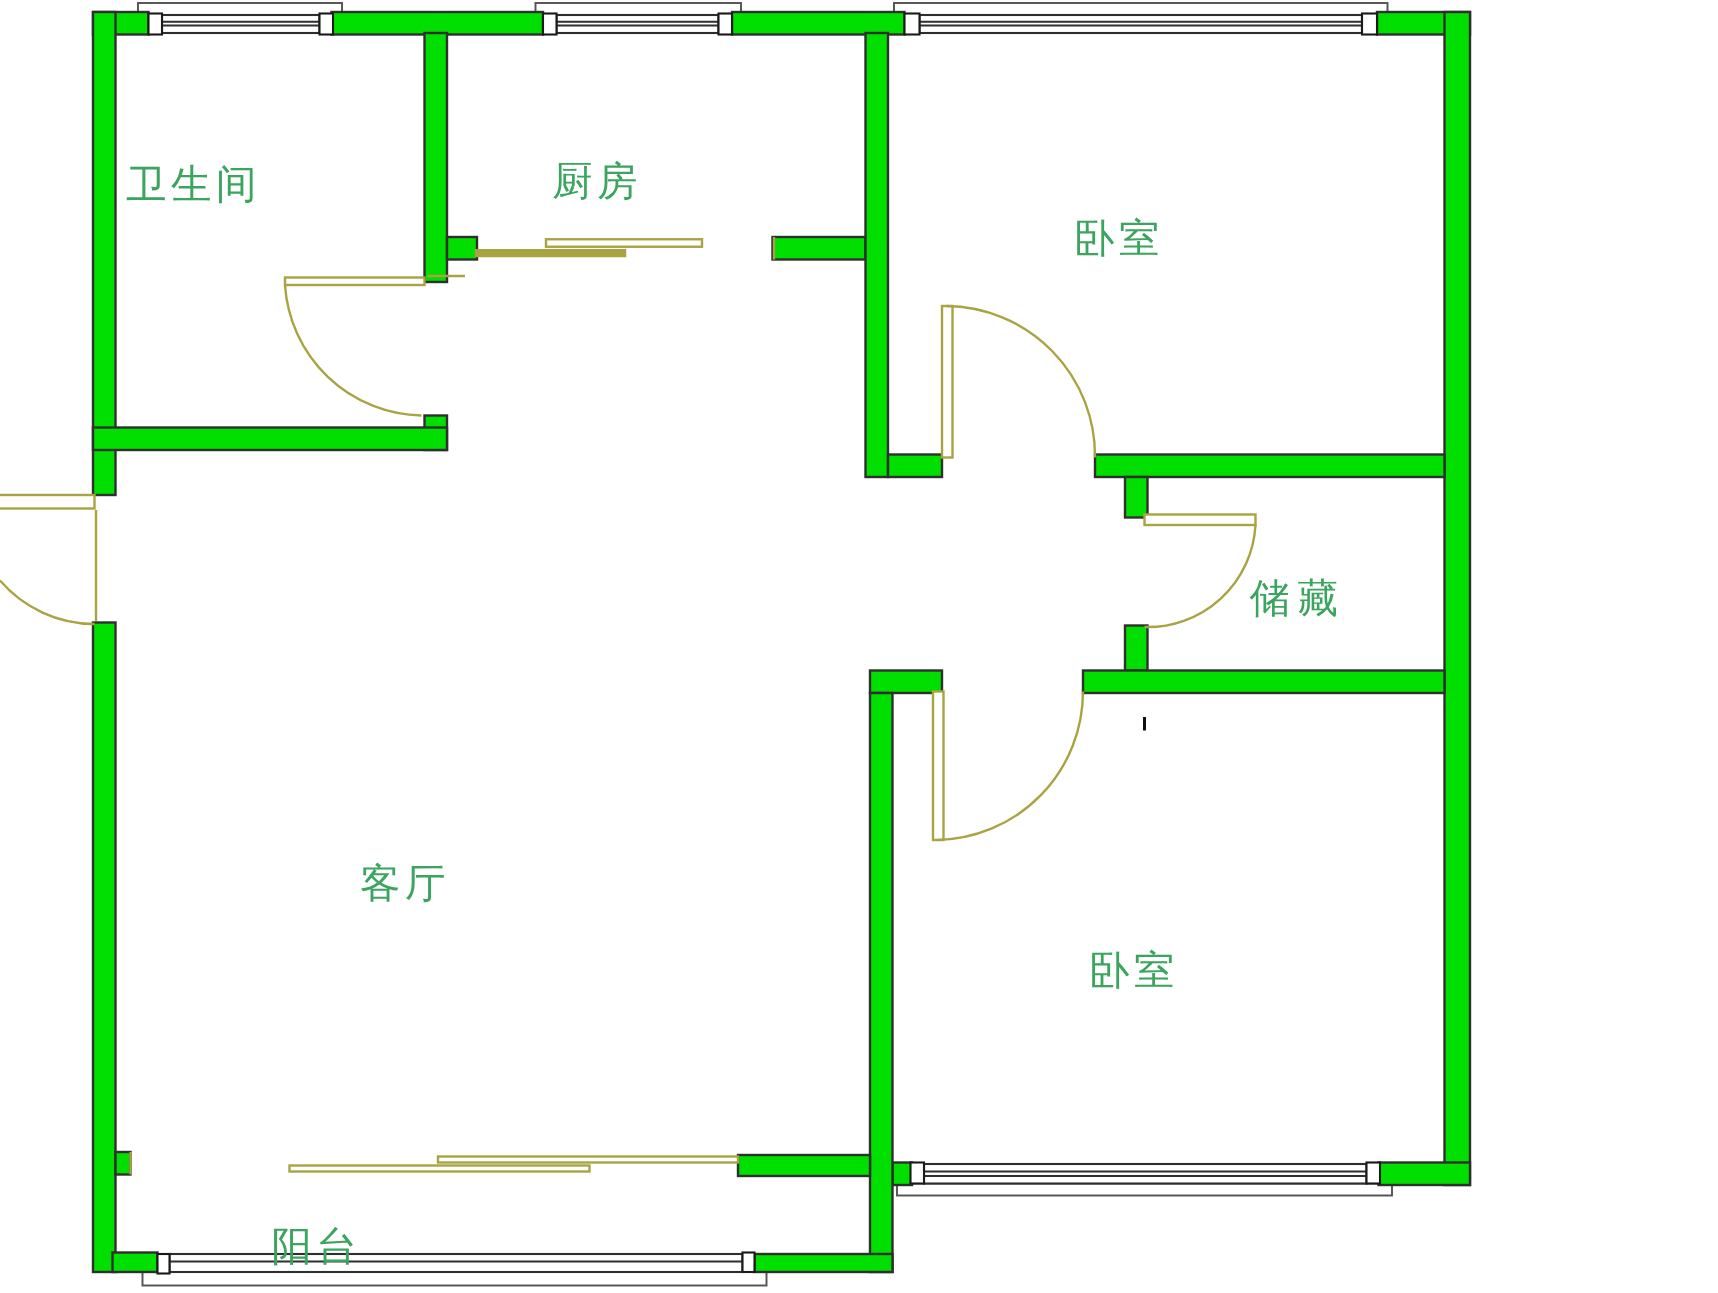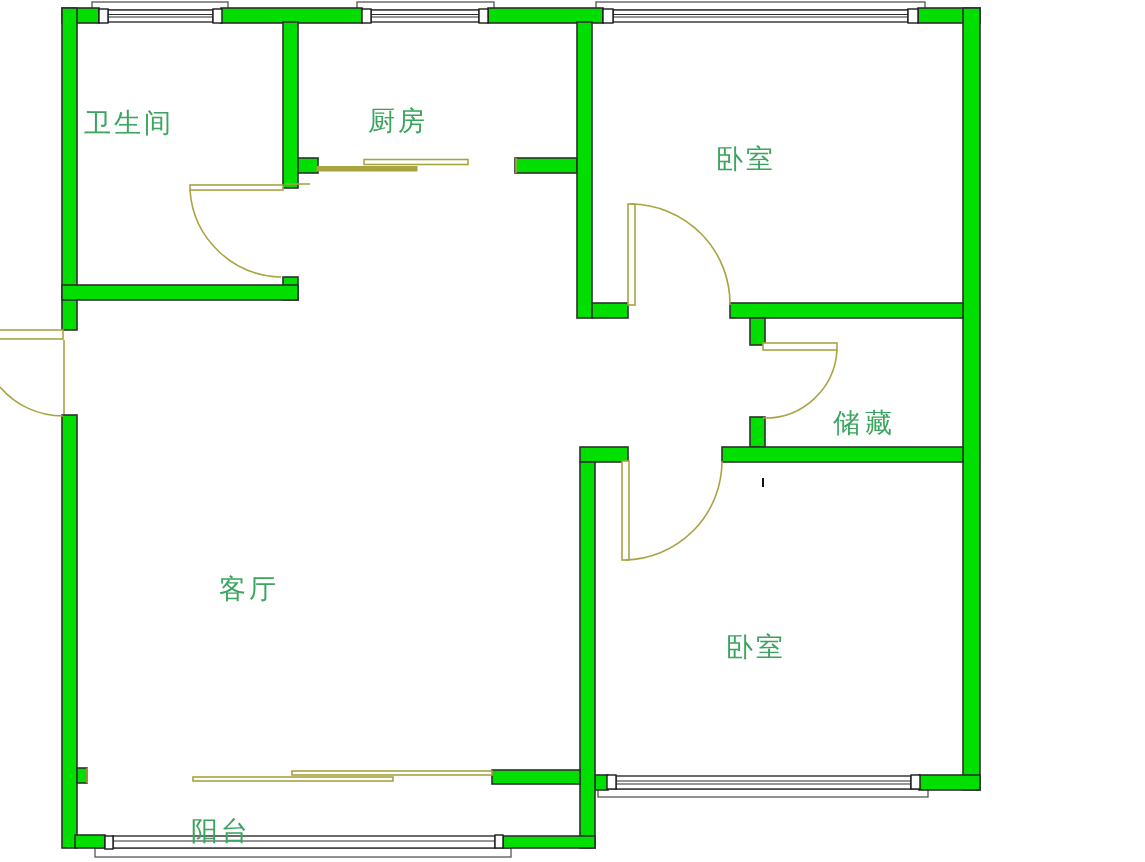"储藏" #lbl-storage { margin-top: 24px -> none }
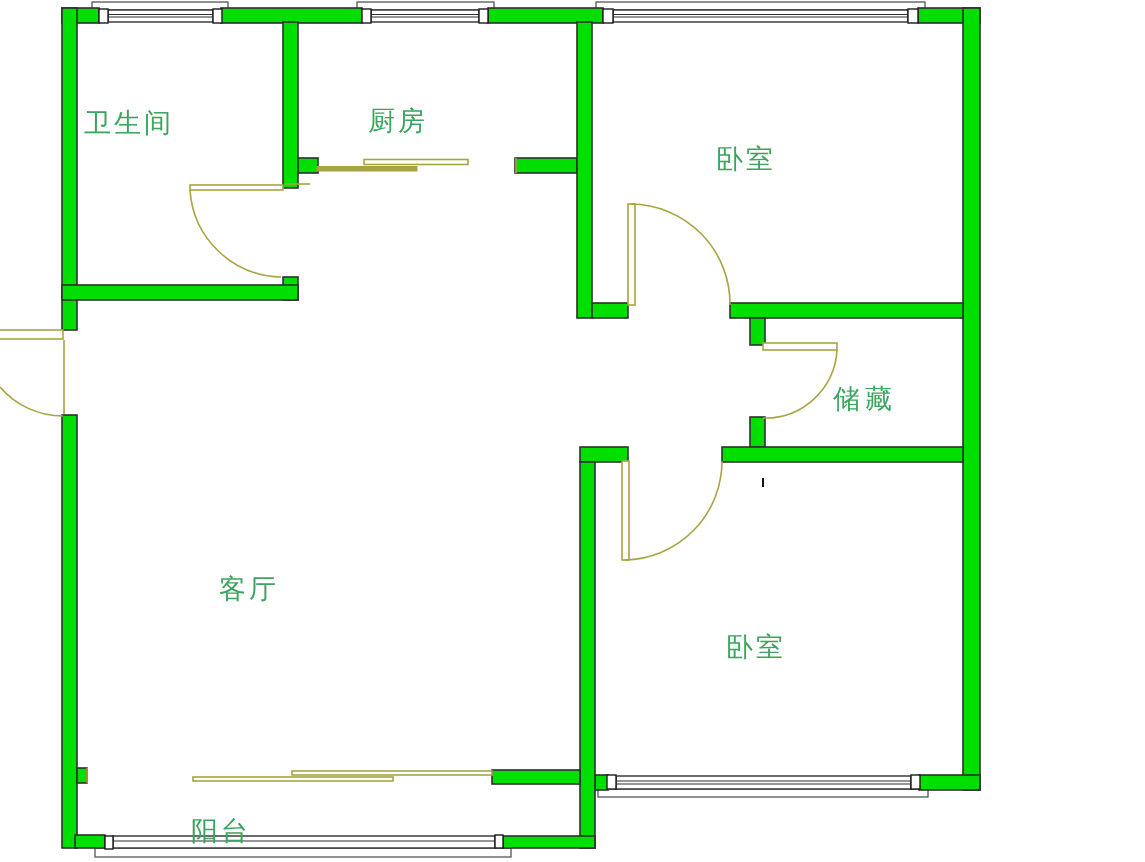"客厅" #lbl-living { left: 219px -> 240px }
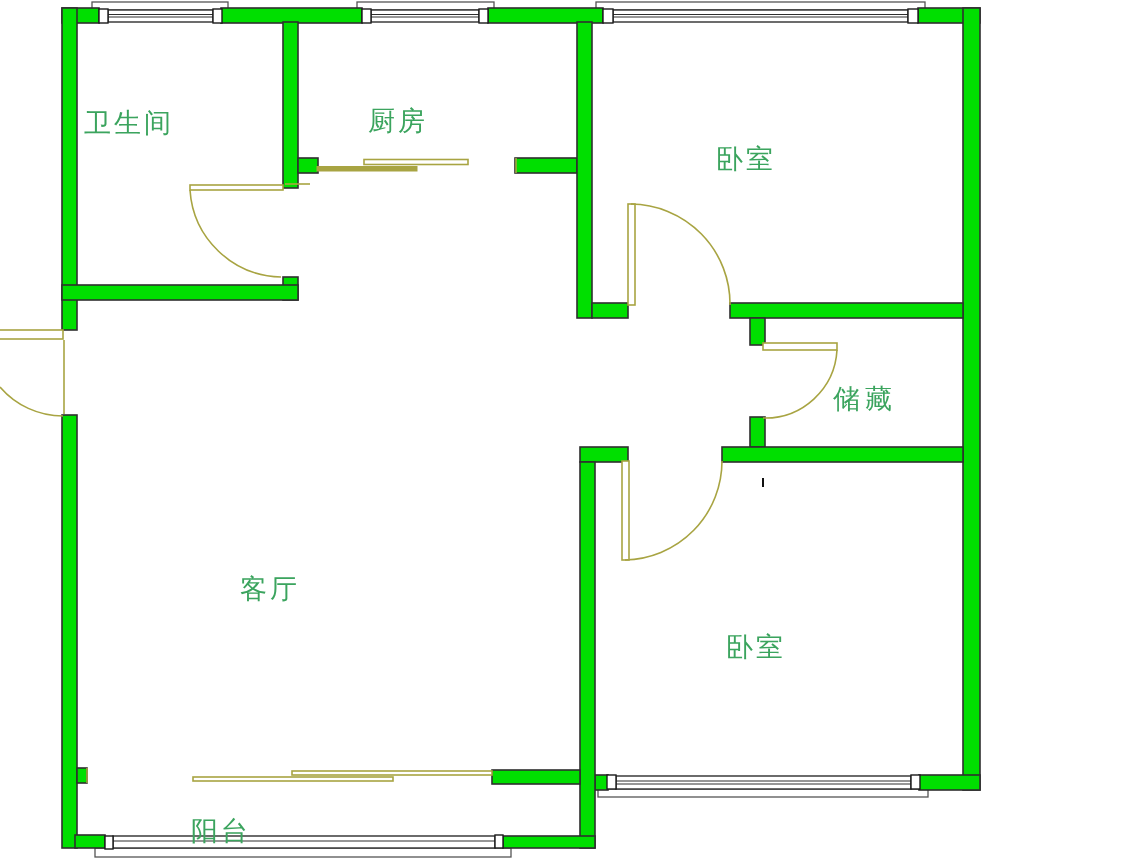"阳台" #lbl-balcony { left: 191px -> 181px }
